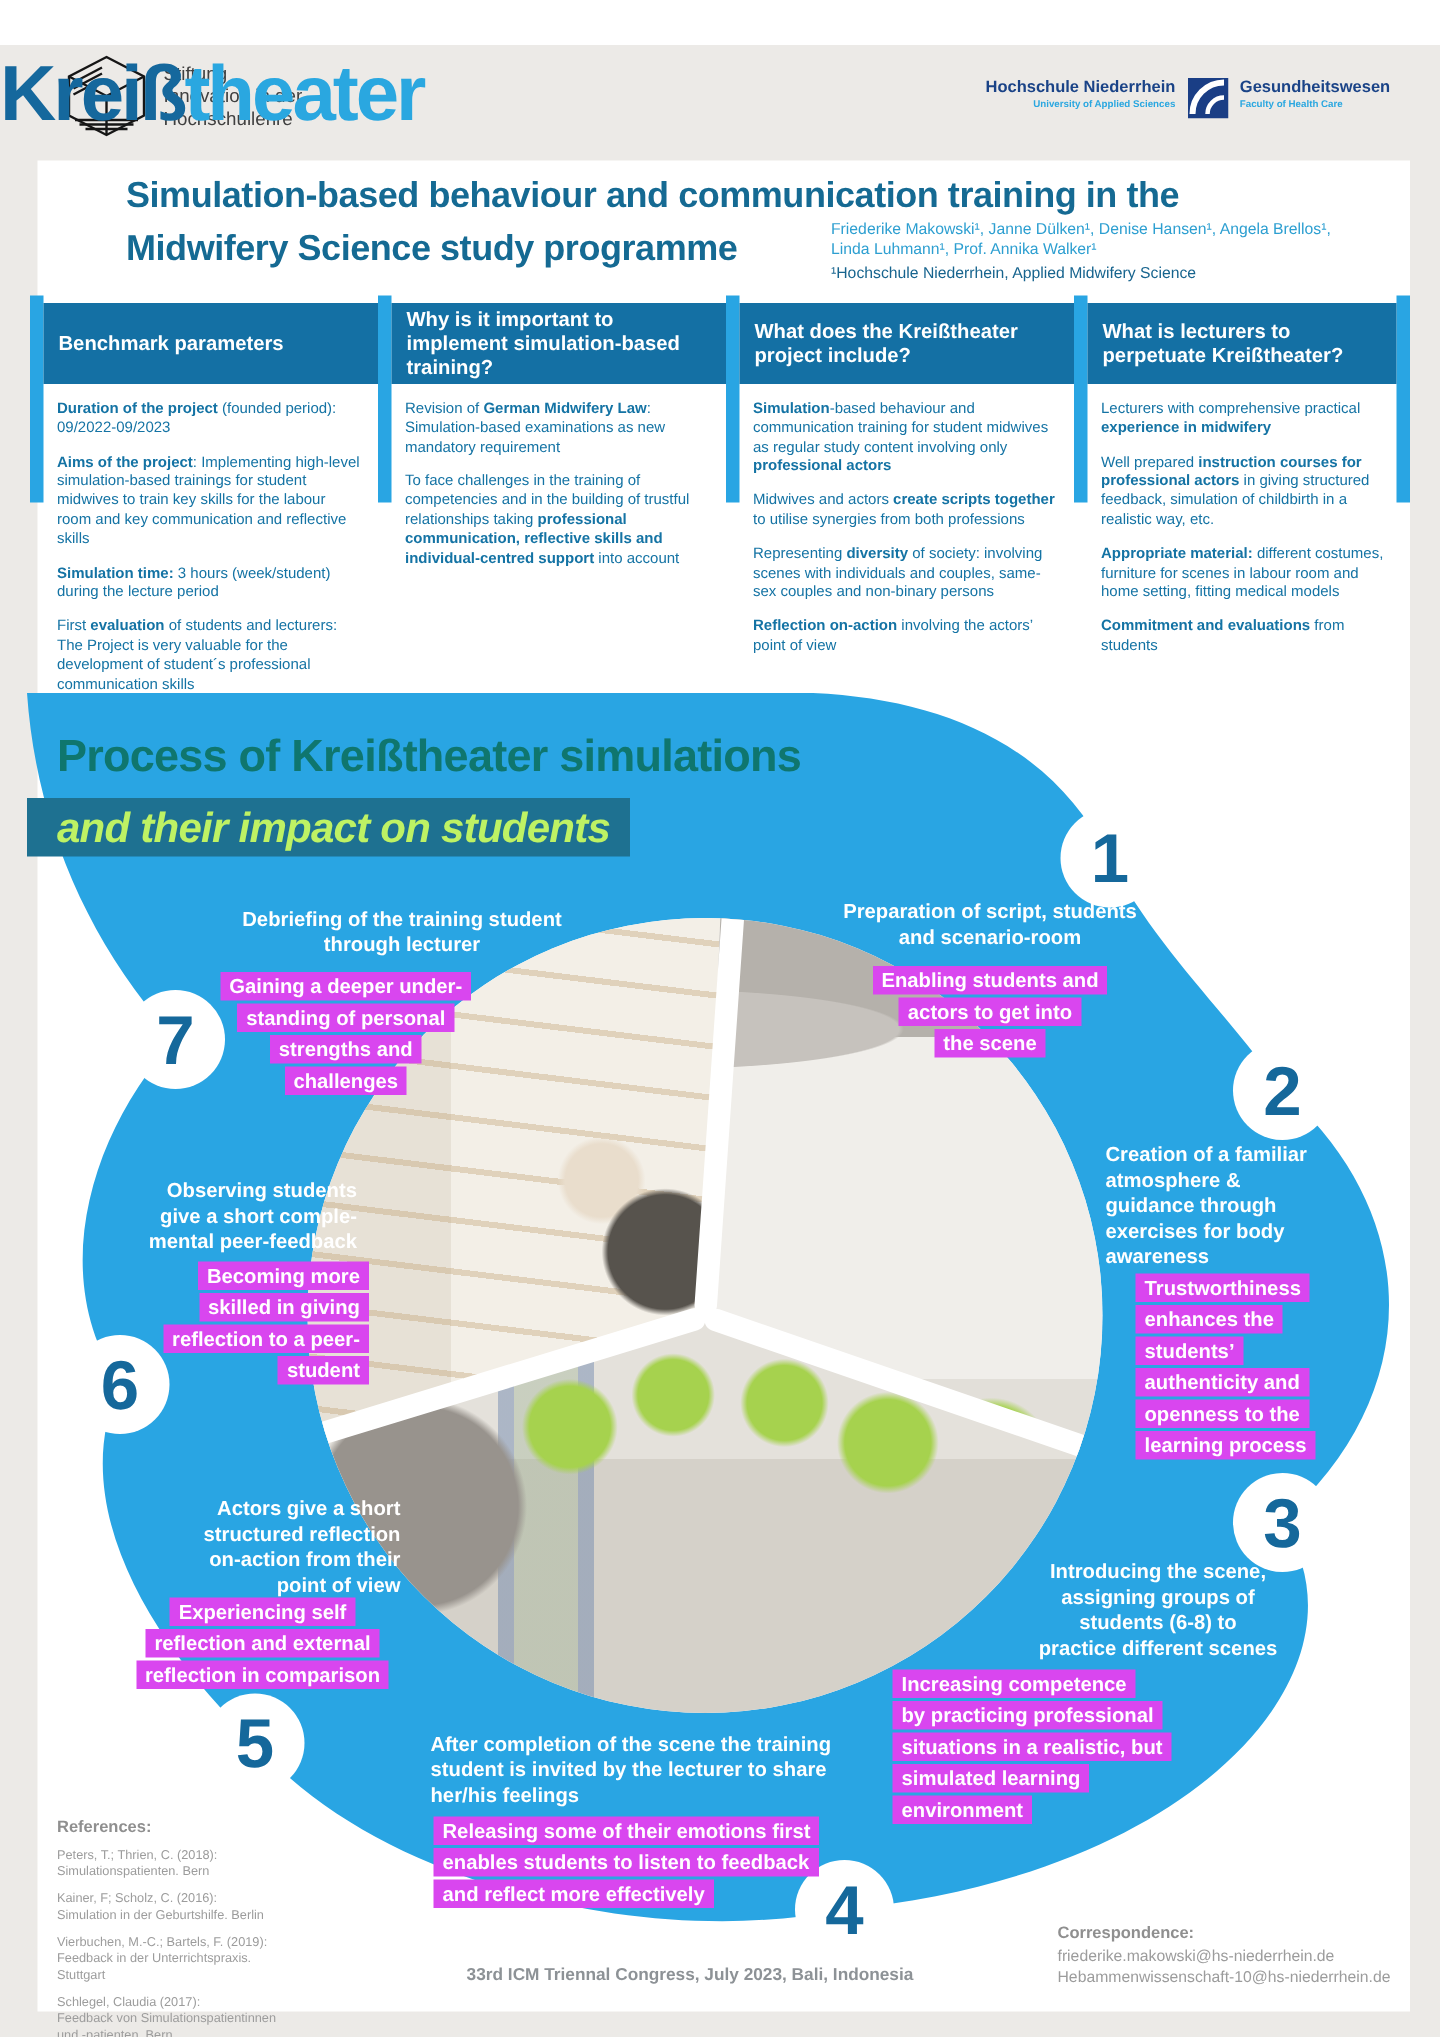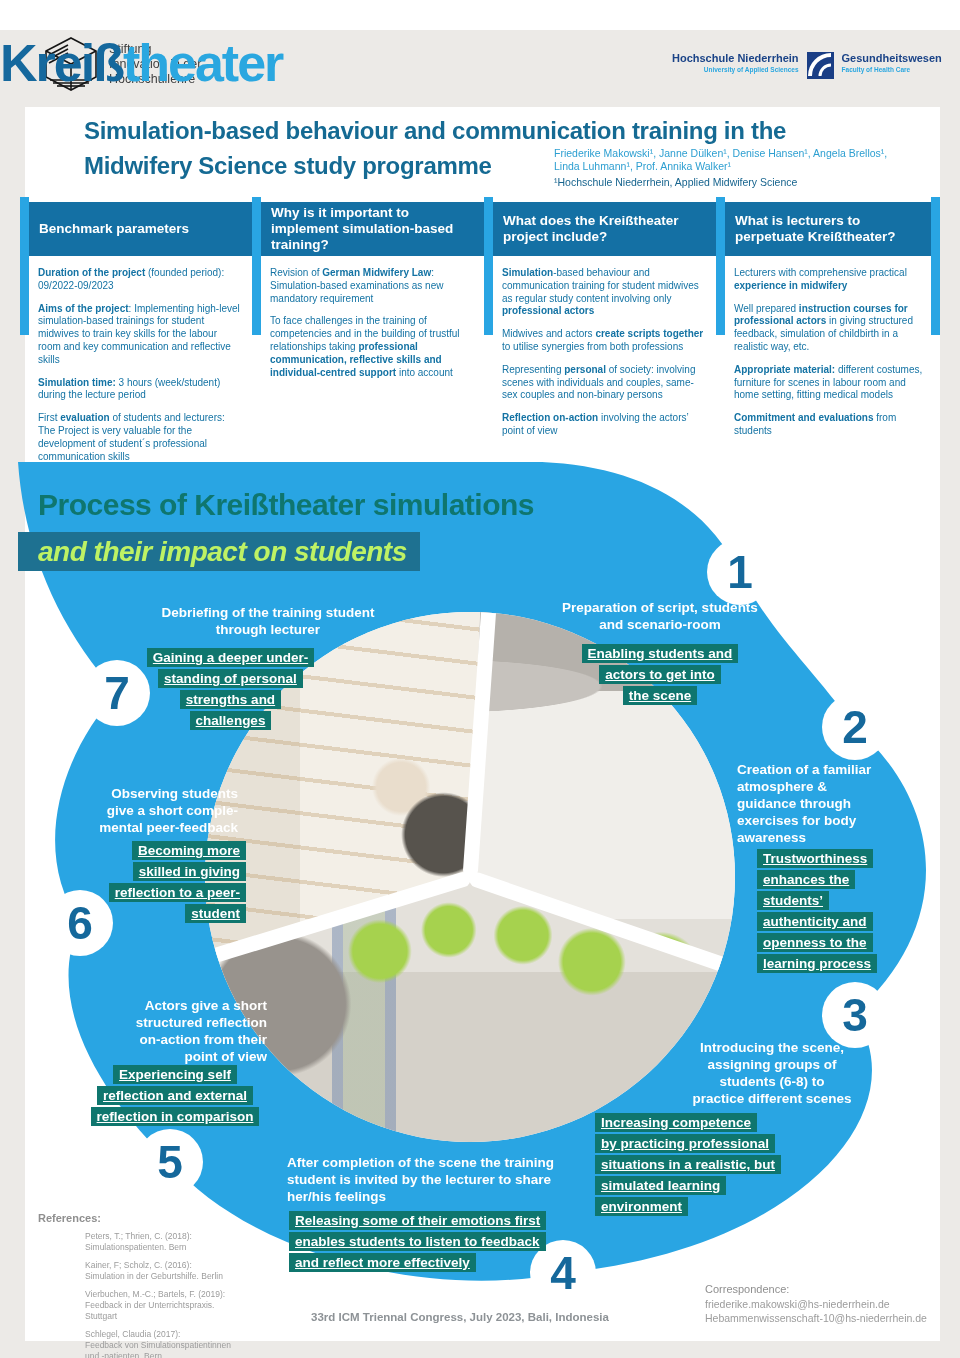"Hochschule Niederrhein" .hsn { left: 672px -> 657px }
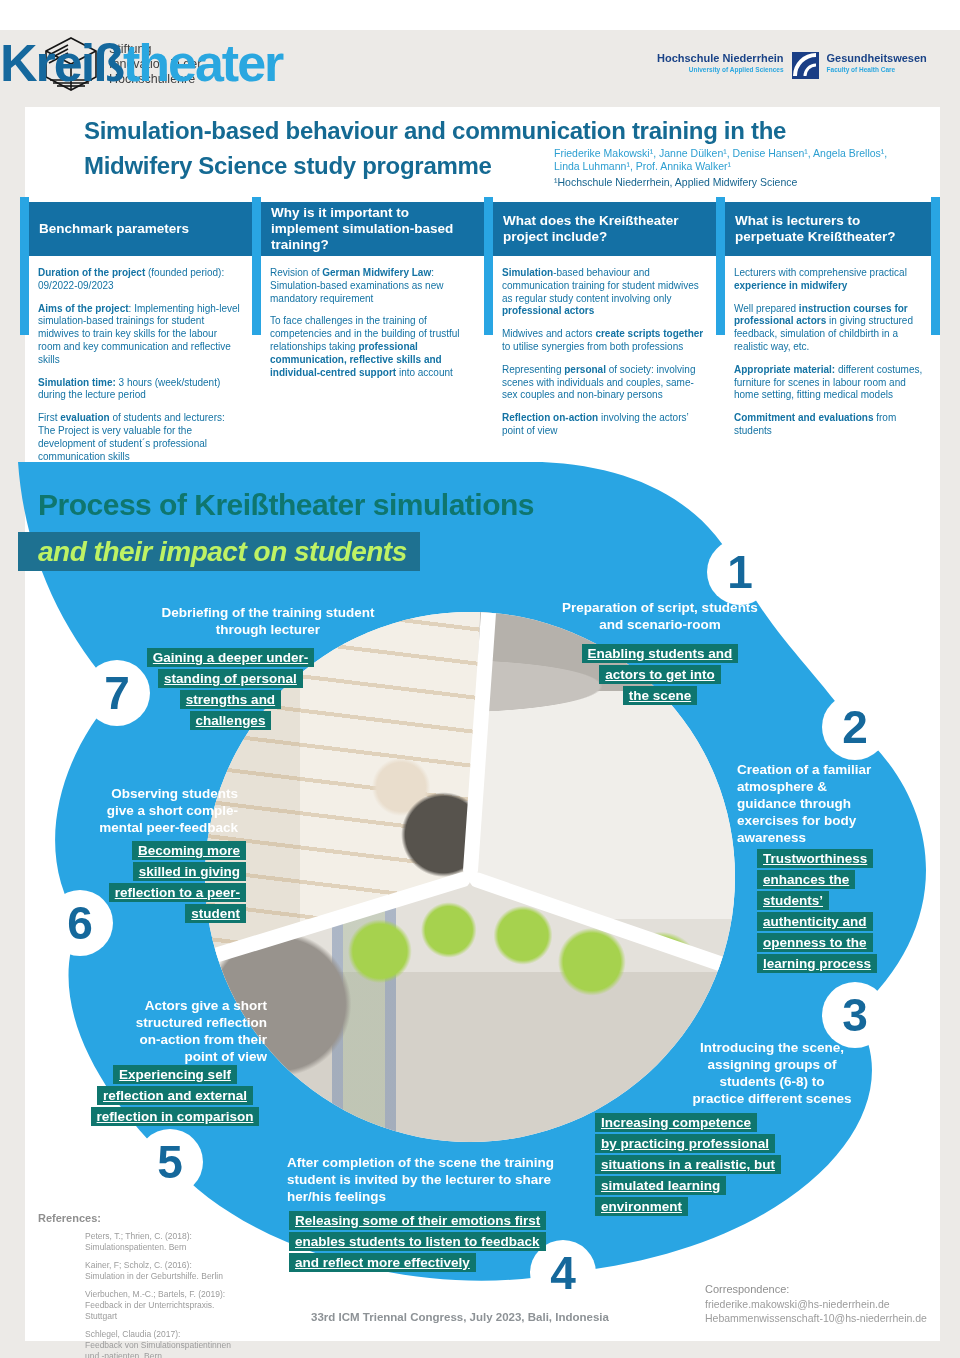"personal" b { text: personal -> diversity }
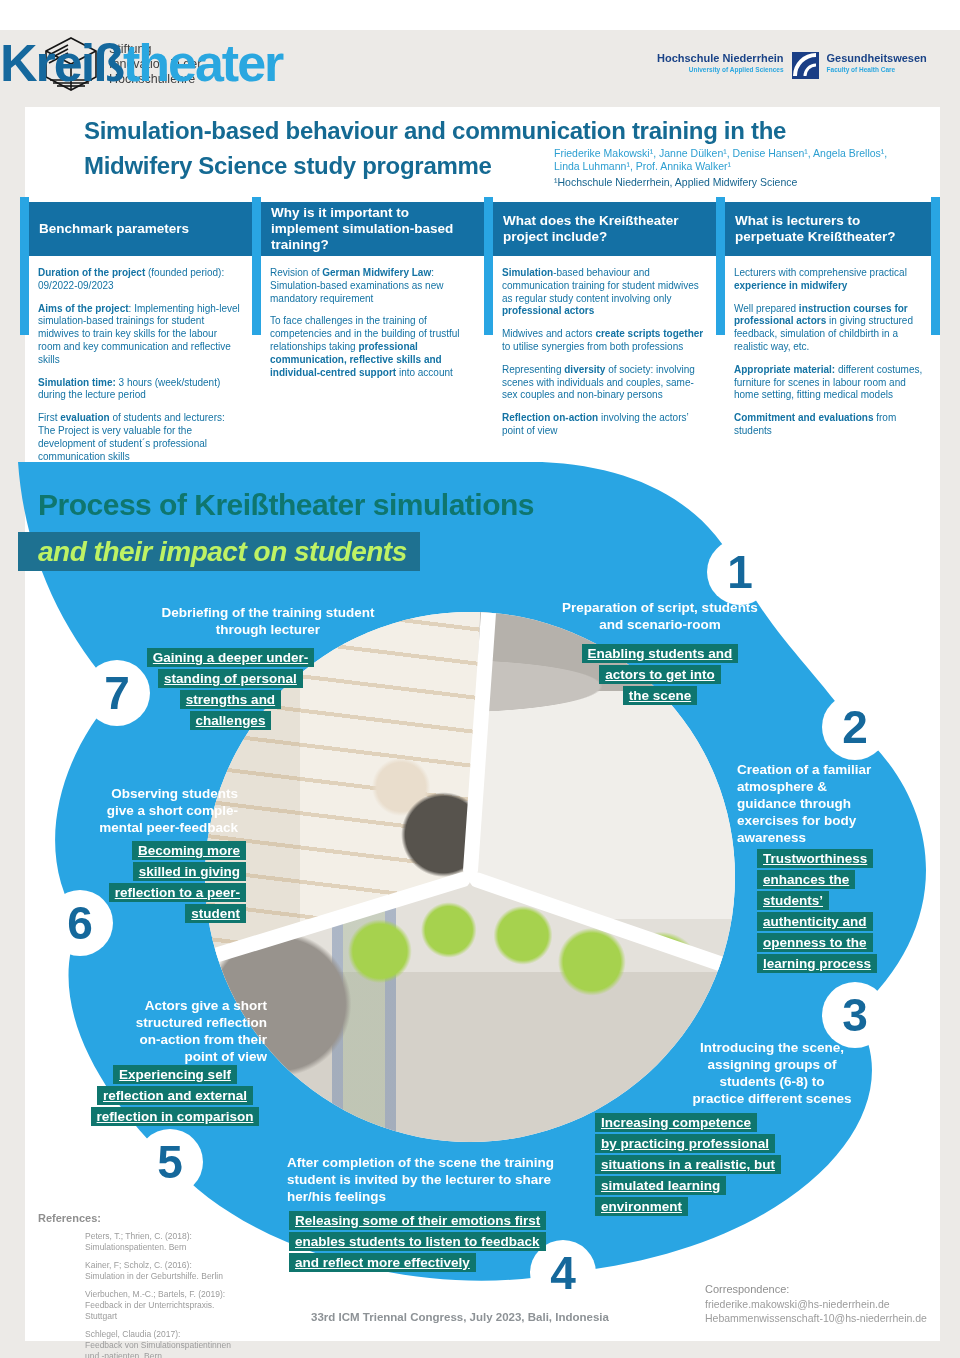"Gaining a deeper under-" .step-sub span { background: #0f766e -> #d946ef; text-decoration: underline -> none }
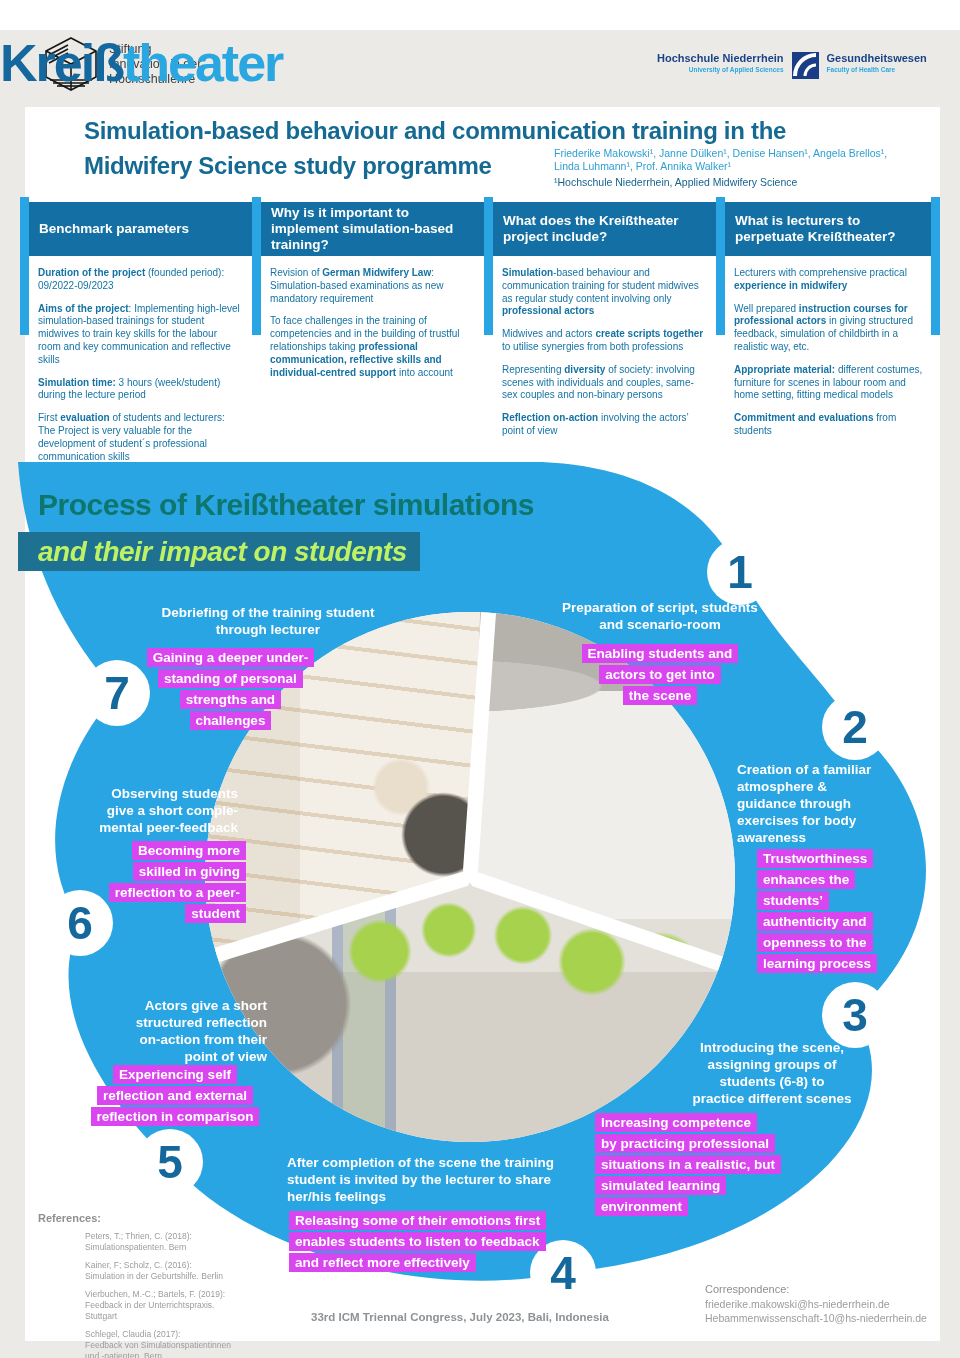"Peters, T.; Thrien, C. (2018):" .ref { margin-left: 47px -> none }
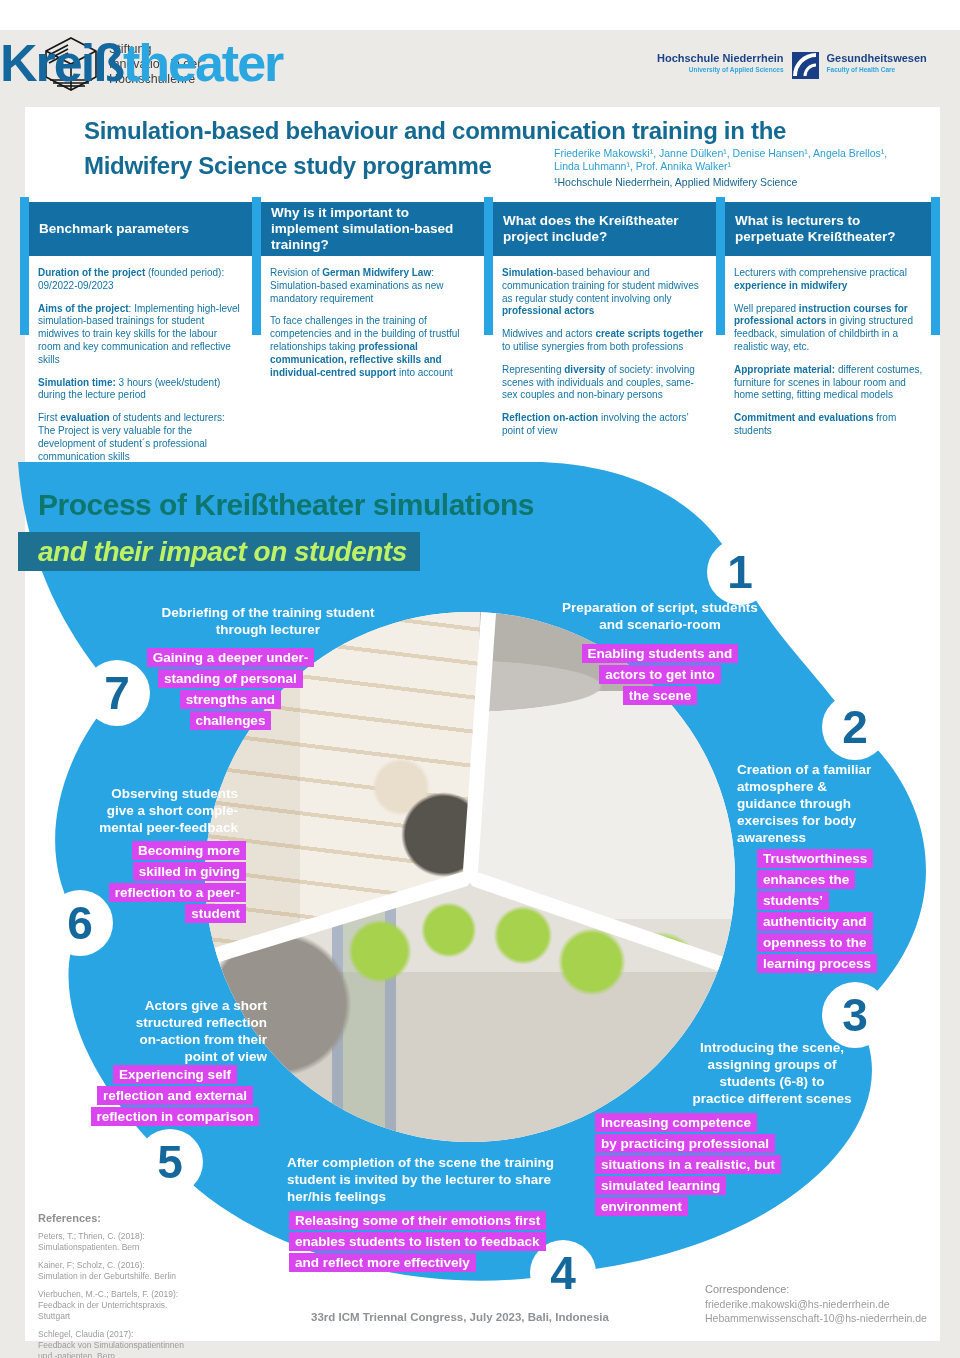"Correspondence:" .corr-h { font-weight: normal -> bold }
